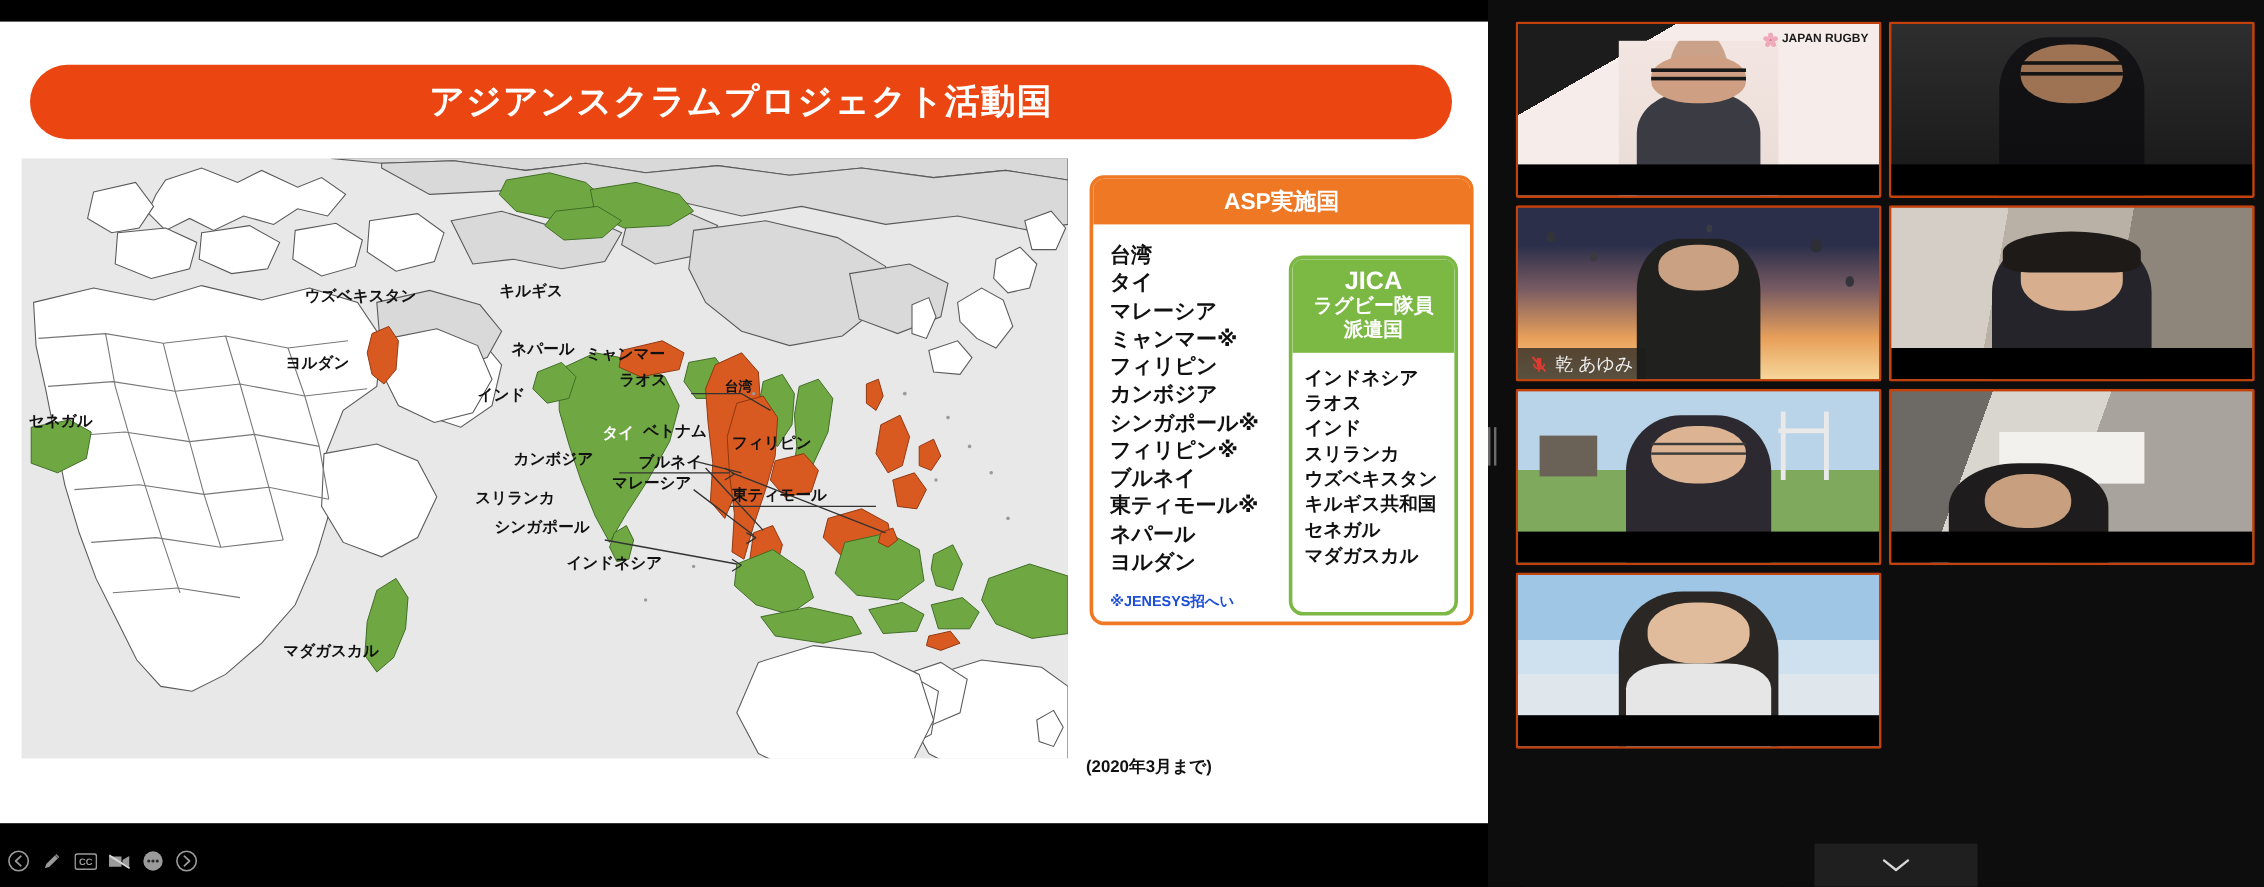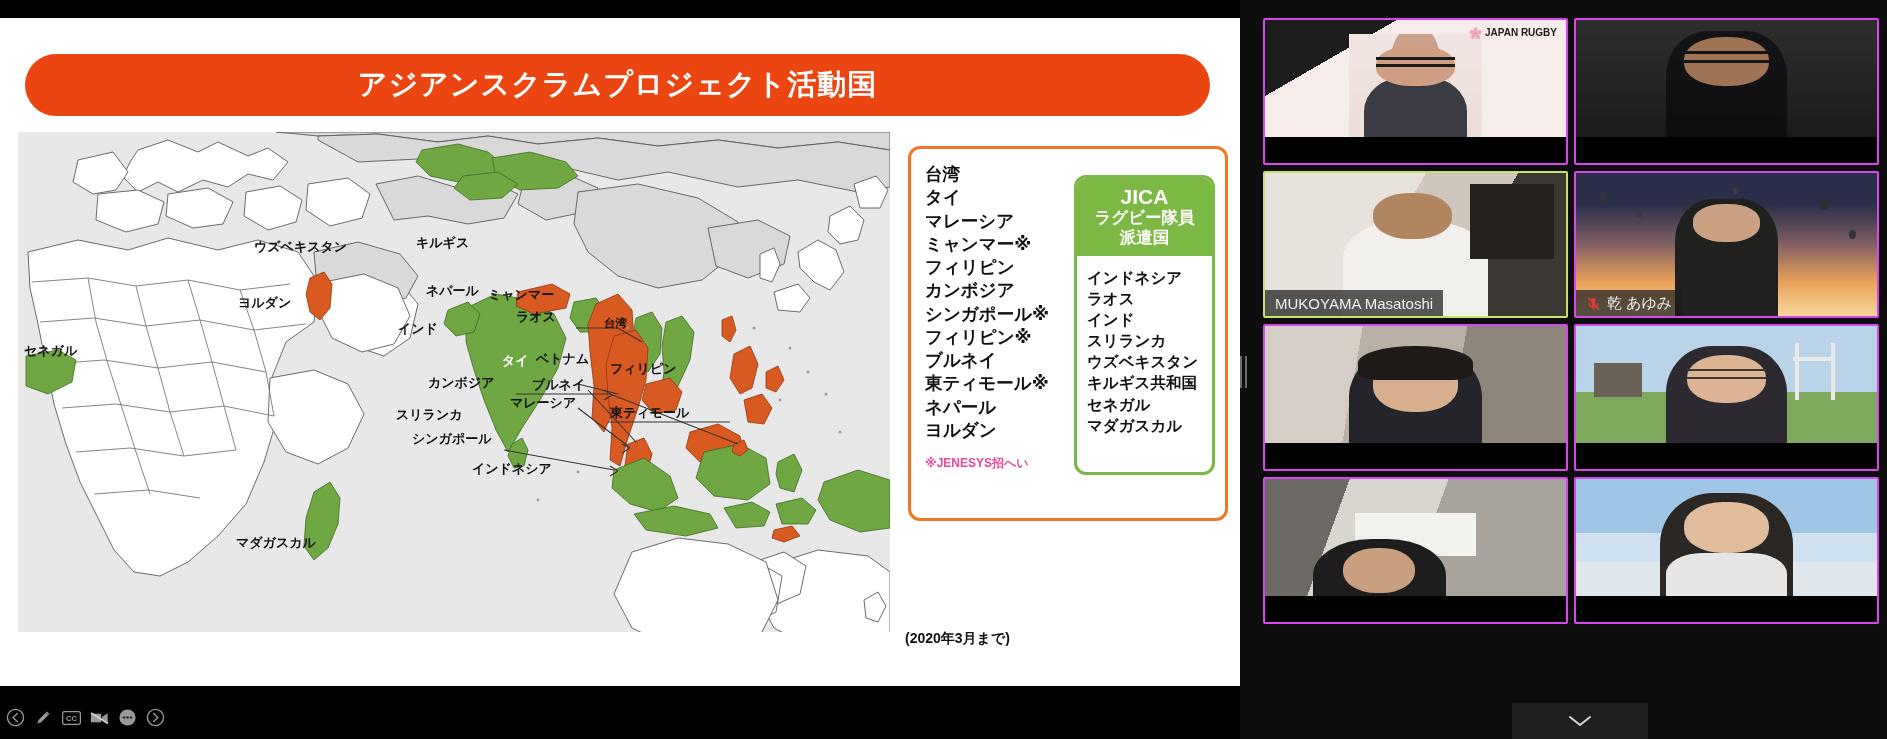"JAPAN RUGBY" .tile { background: #d946ef -> #c2410c }
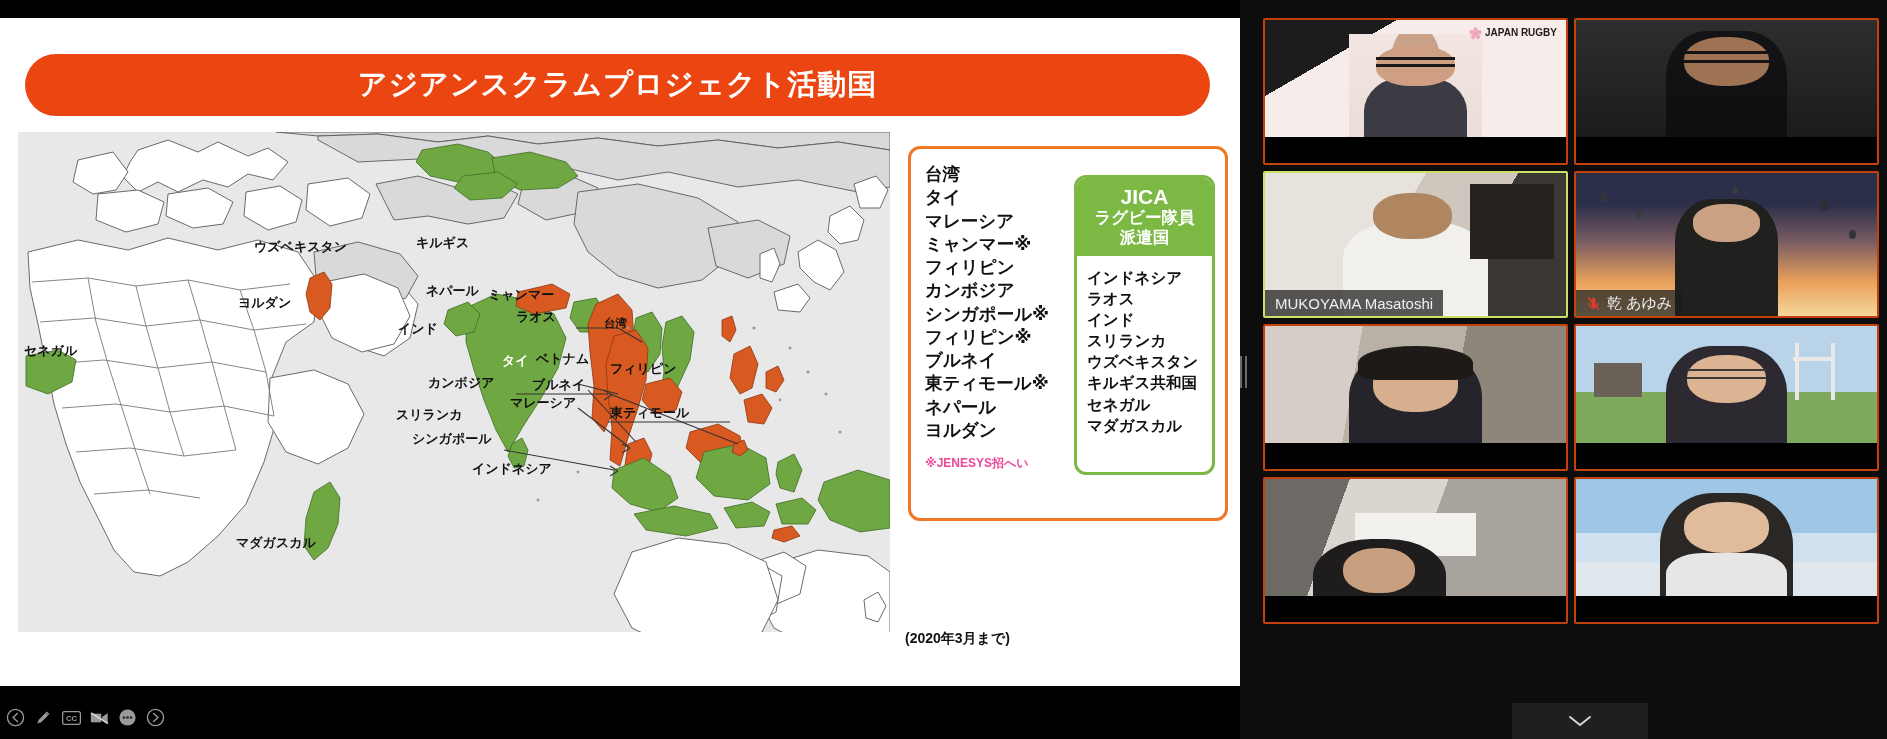"ASP実施国" div { html: none -> <div> <div>ASP実施国</div> </div> }
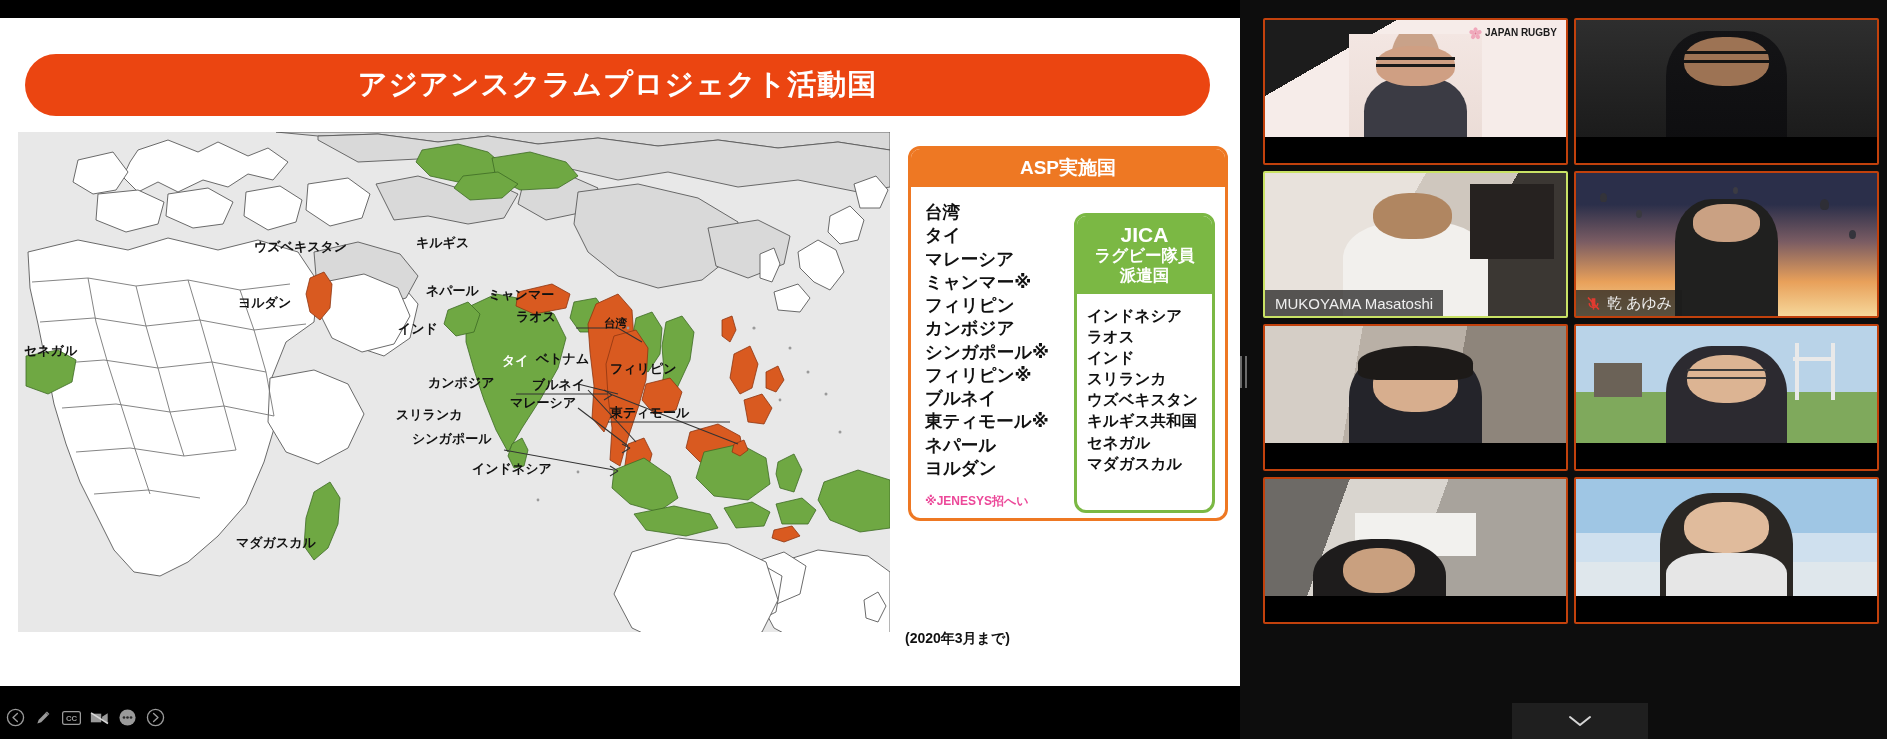"MUKOYAMA Masatoshi" div.tile { html: <div> <div> <div></div> <div></div> <div></div> </div> <div> <span>MUKOYAMA Masatoshi</span> </div> </div> -> none }
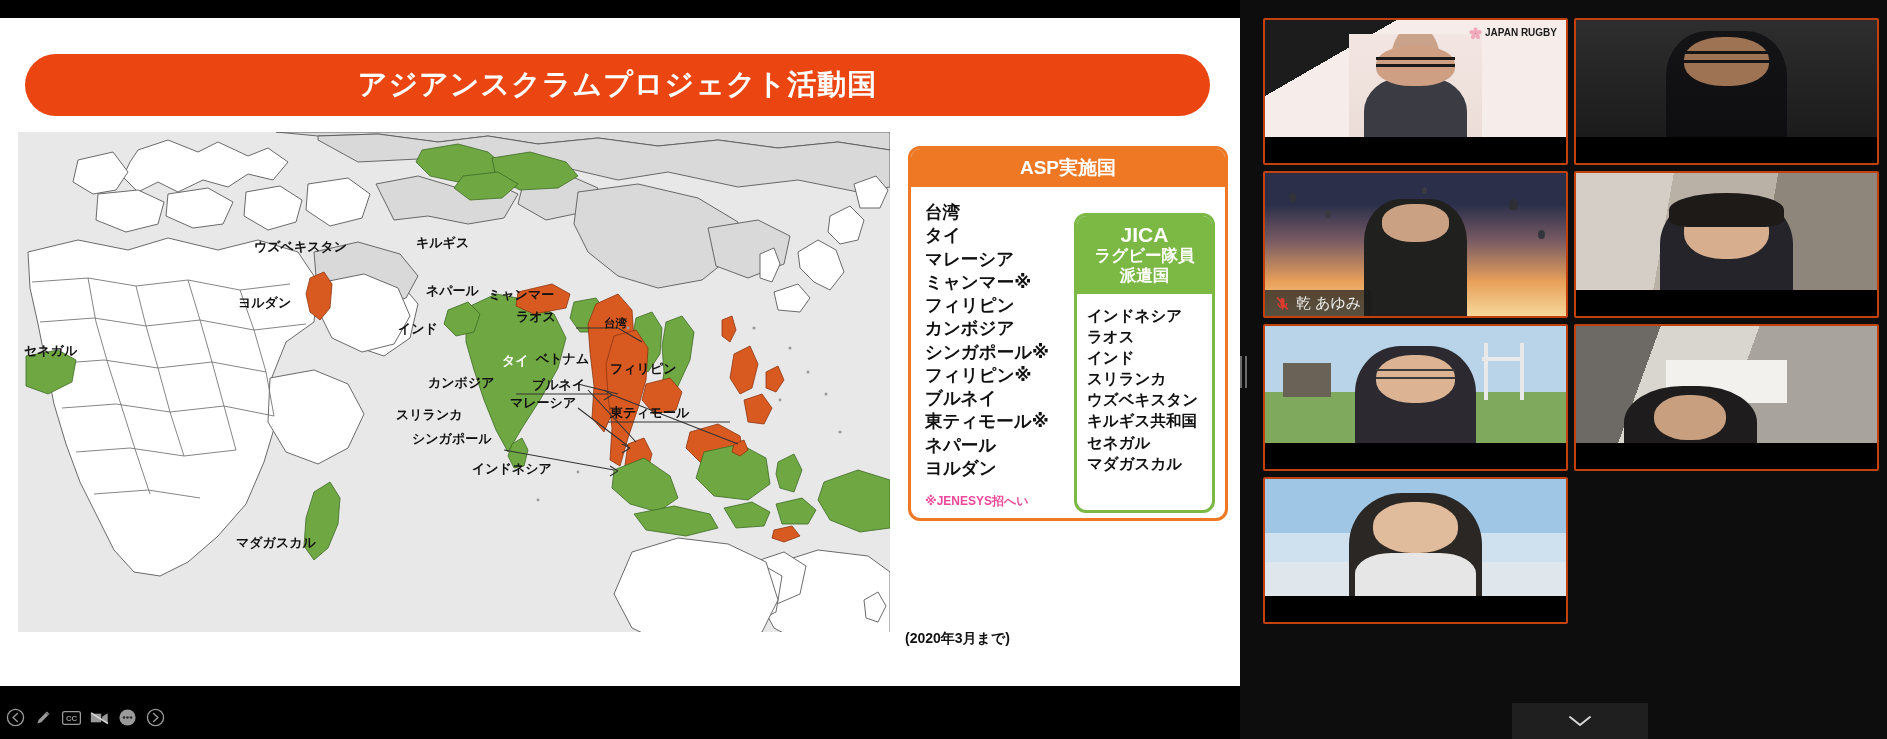"※JENESYS招へい" #asp-note { color: #ec4899 -> #1d4ed8 }
